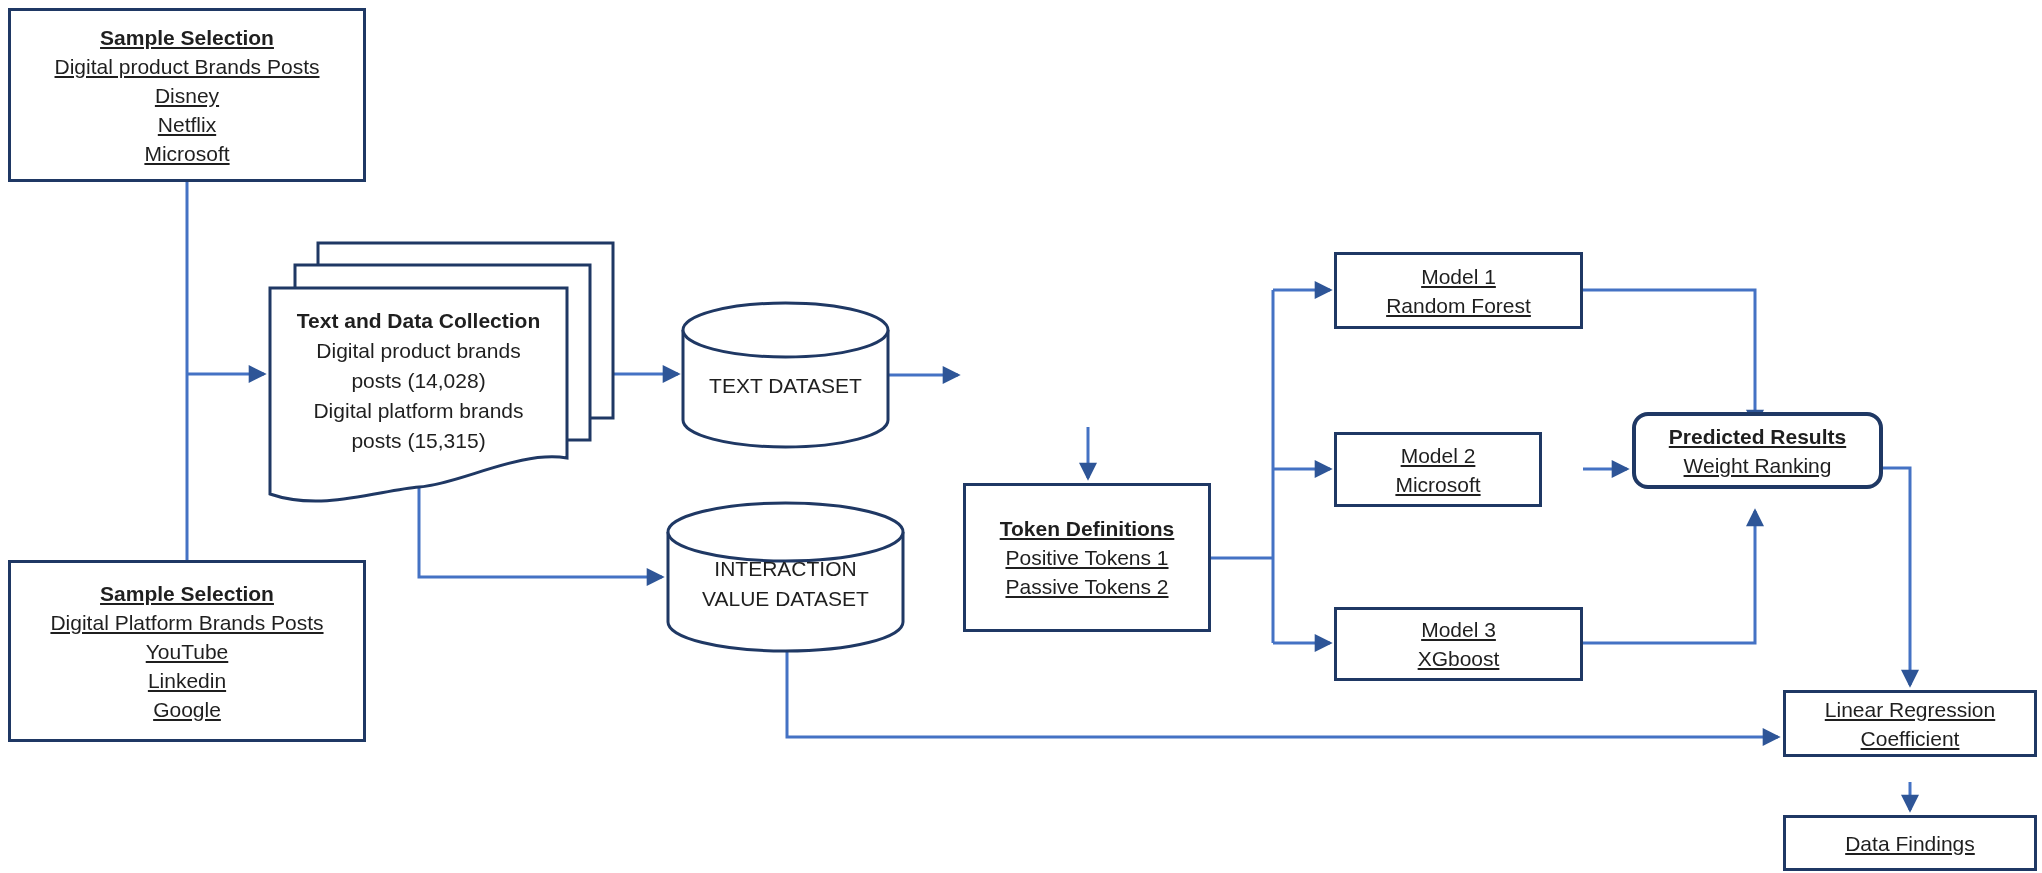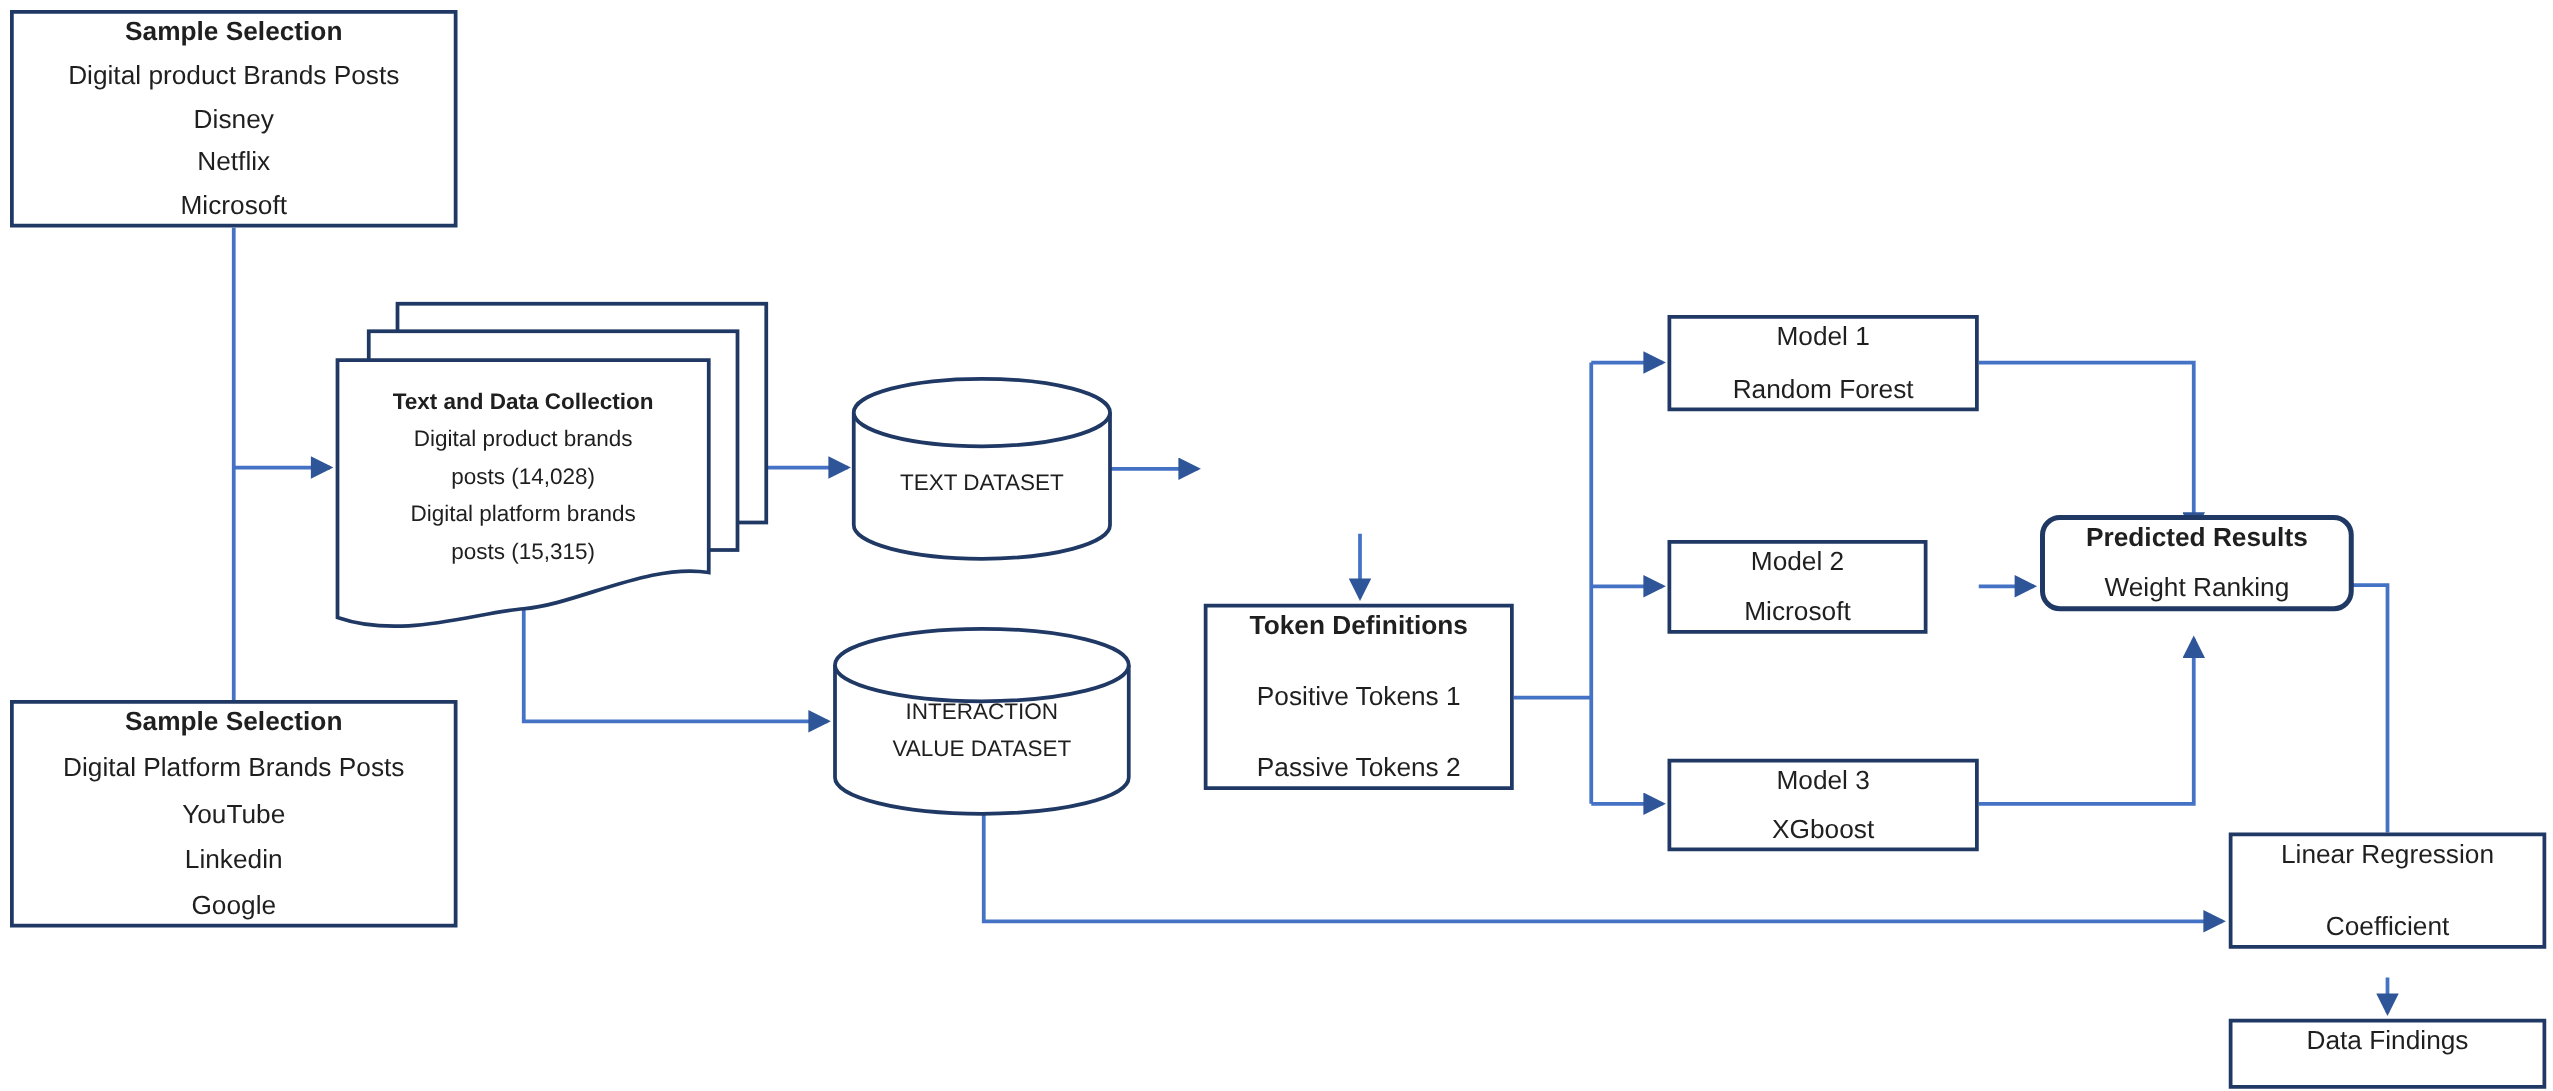"Sample Selection" .box { justify-content: space-between -> center; text-decoration: none -> underline }
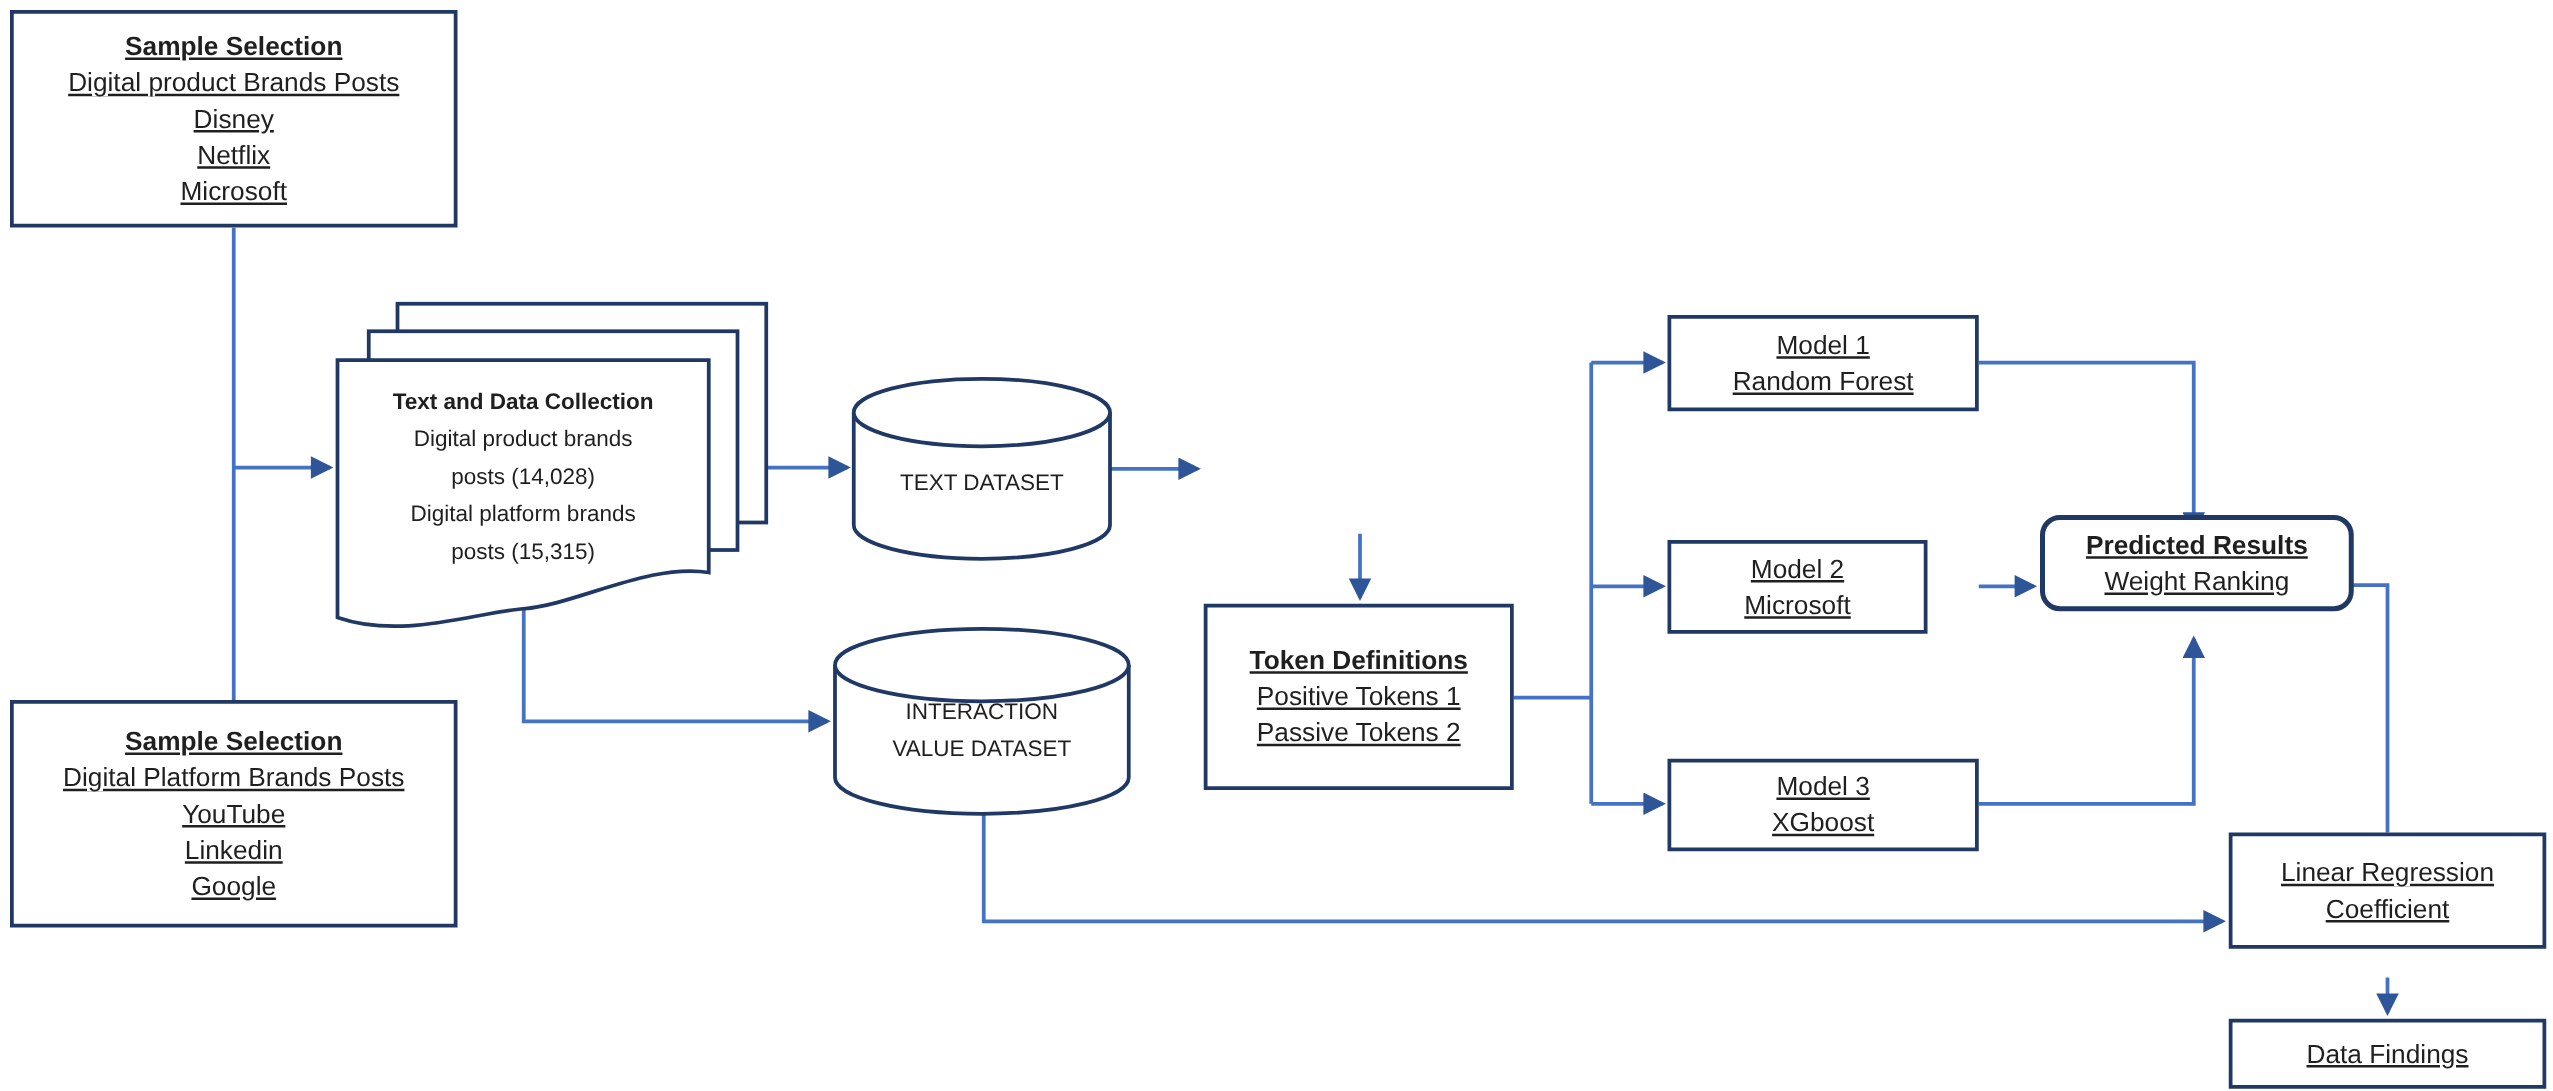"Text and Data Collection" .txt { font-size: 18px -> 21px }
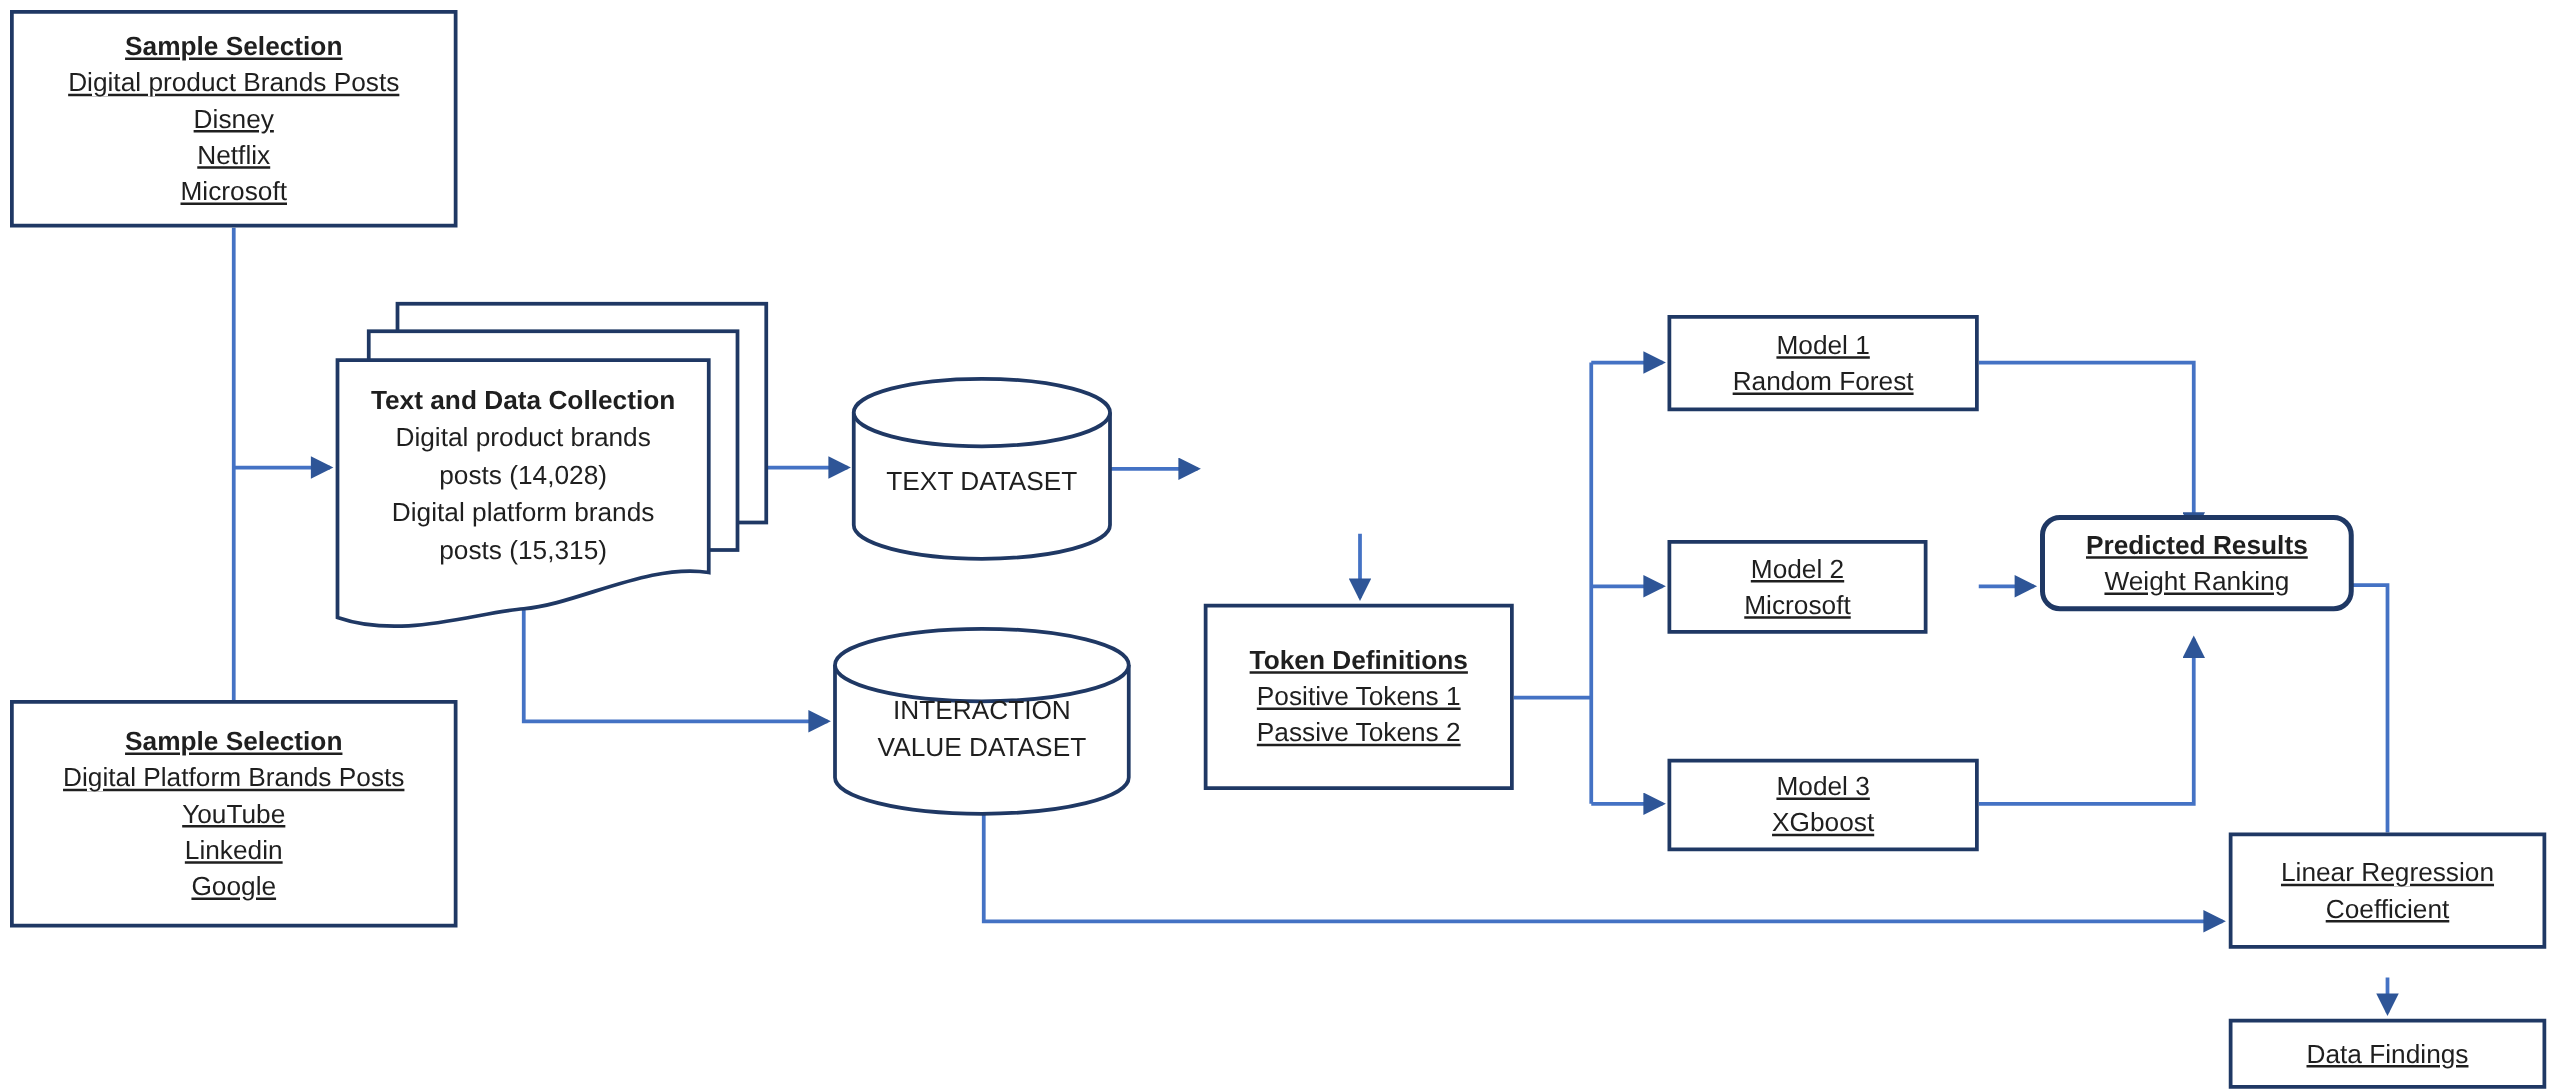"Linear Regression" div.box { height: 93px -> 67px; top: 666px -> 690px }
